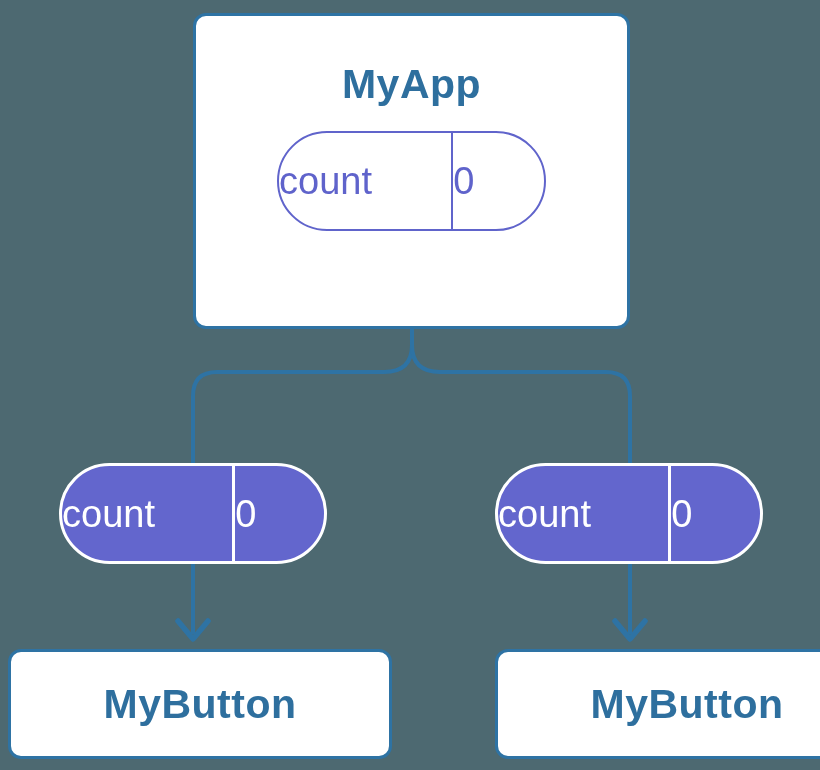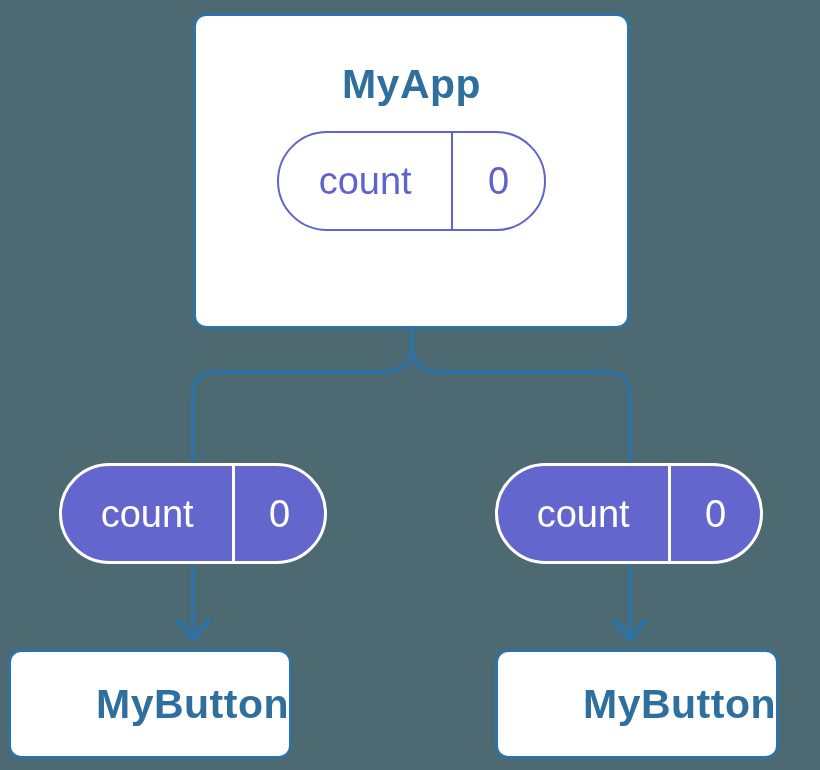"count" .pill-cell { justify-content: center -> none }
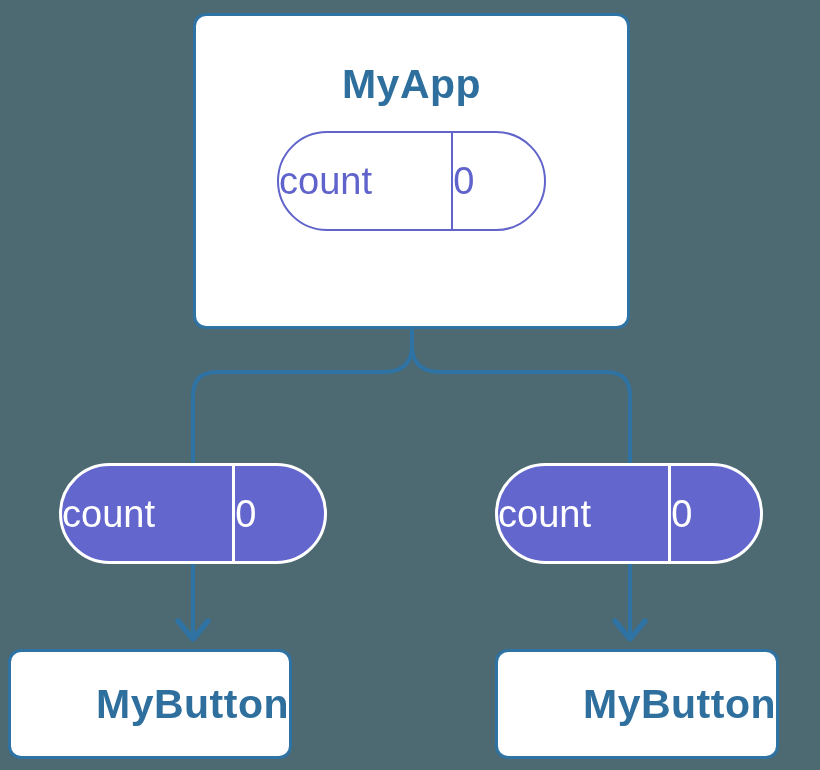"MyButton" .node-child { justify-content: flex-end -> center; width: 284px -> 384px }
